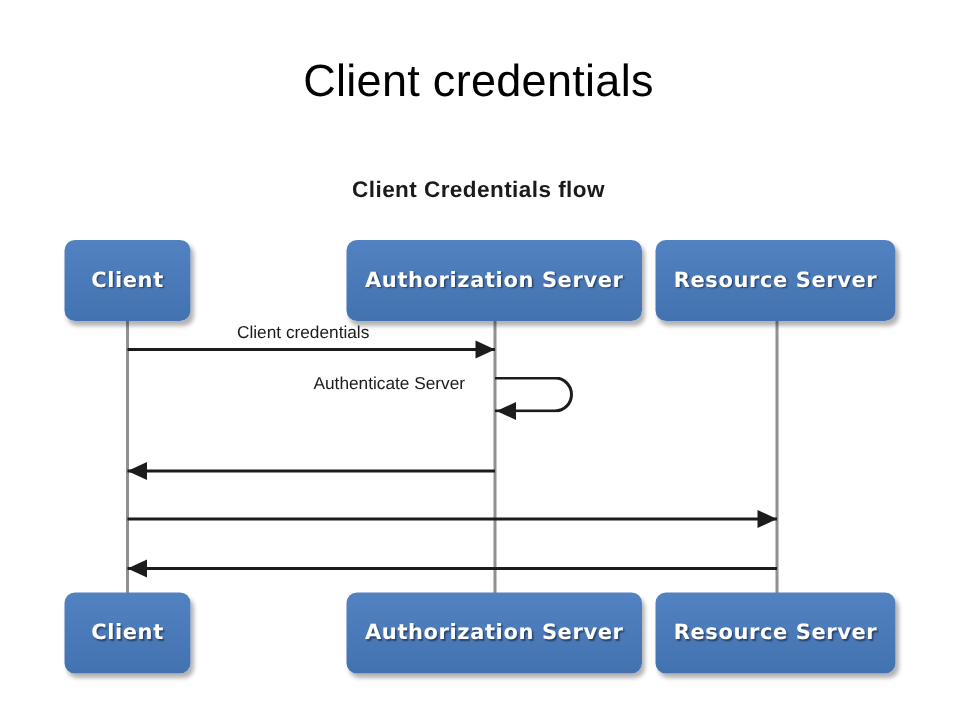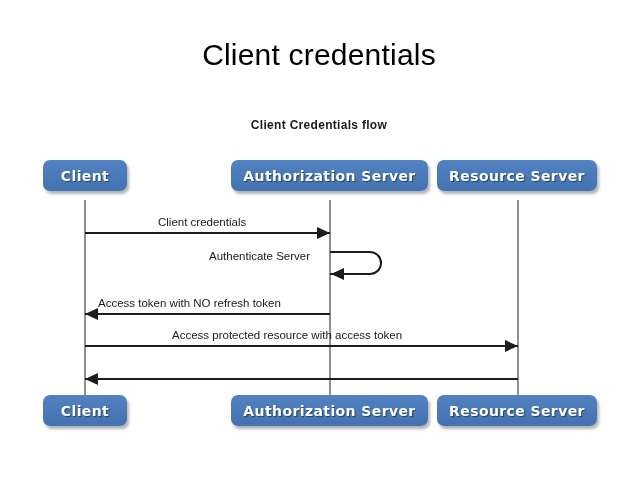"Client Credentials flow" #diagram-title { font-size: 12px -> 15px }
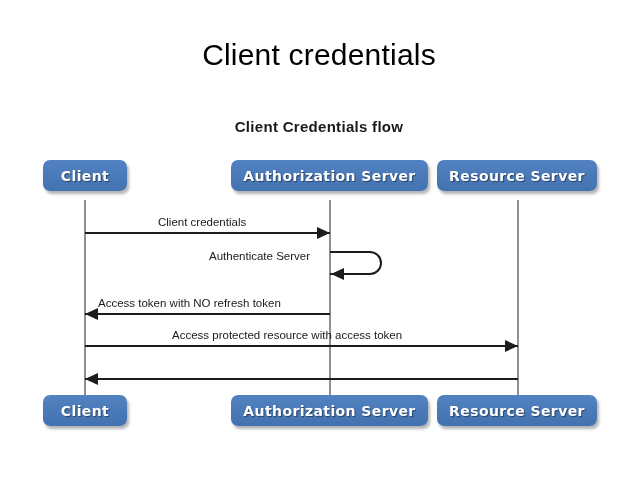"Client" .participant { height: 31px -> 54px }
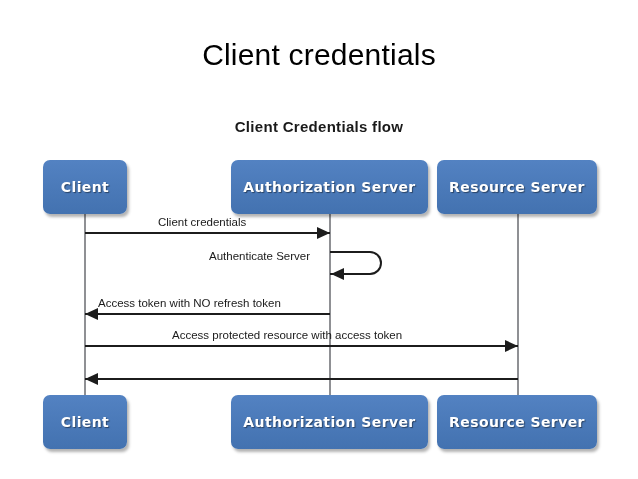"Access token with NO refresh" div.msg-label { html: <div>Access token with NO refresh token</div> -> none }
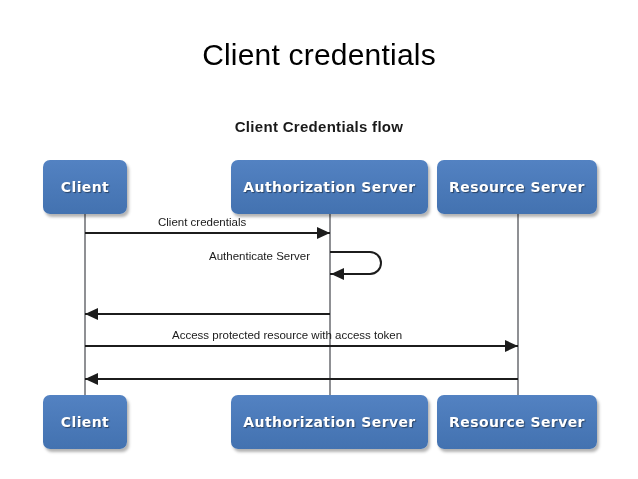"Access protected resource with access" div.msg-label { html: <div>Access protected resource with access token</div> -> none }
